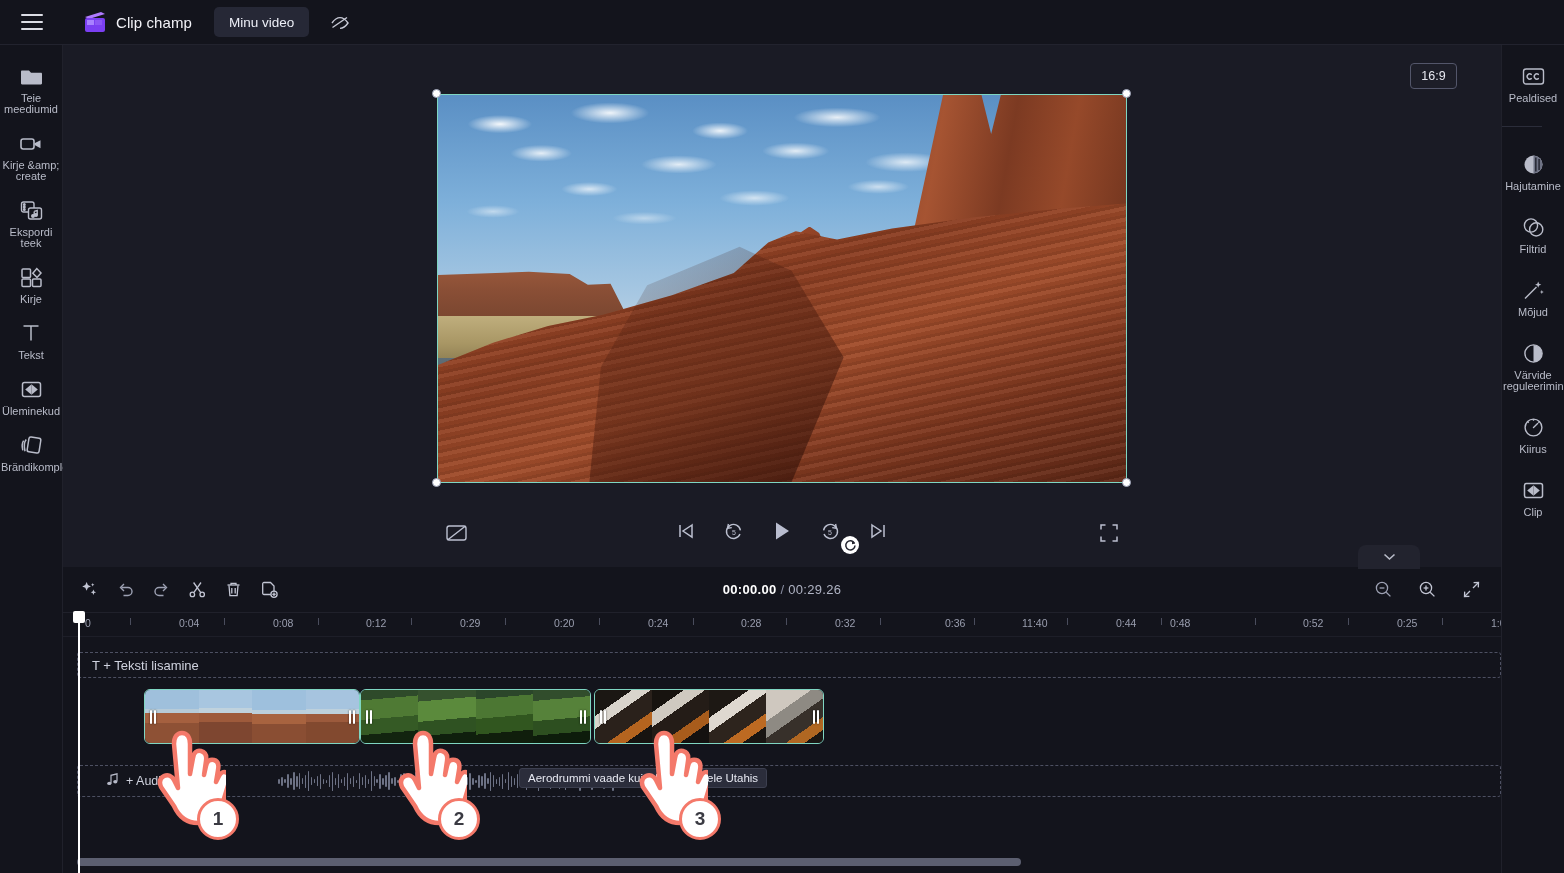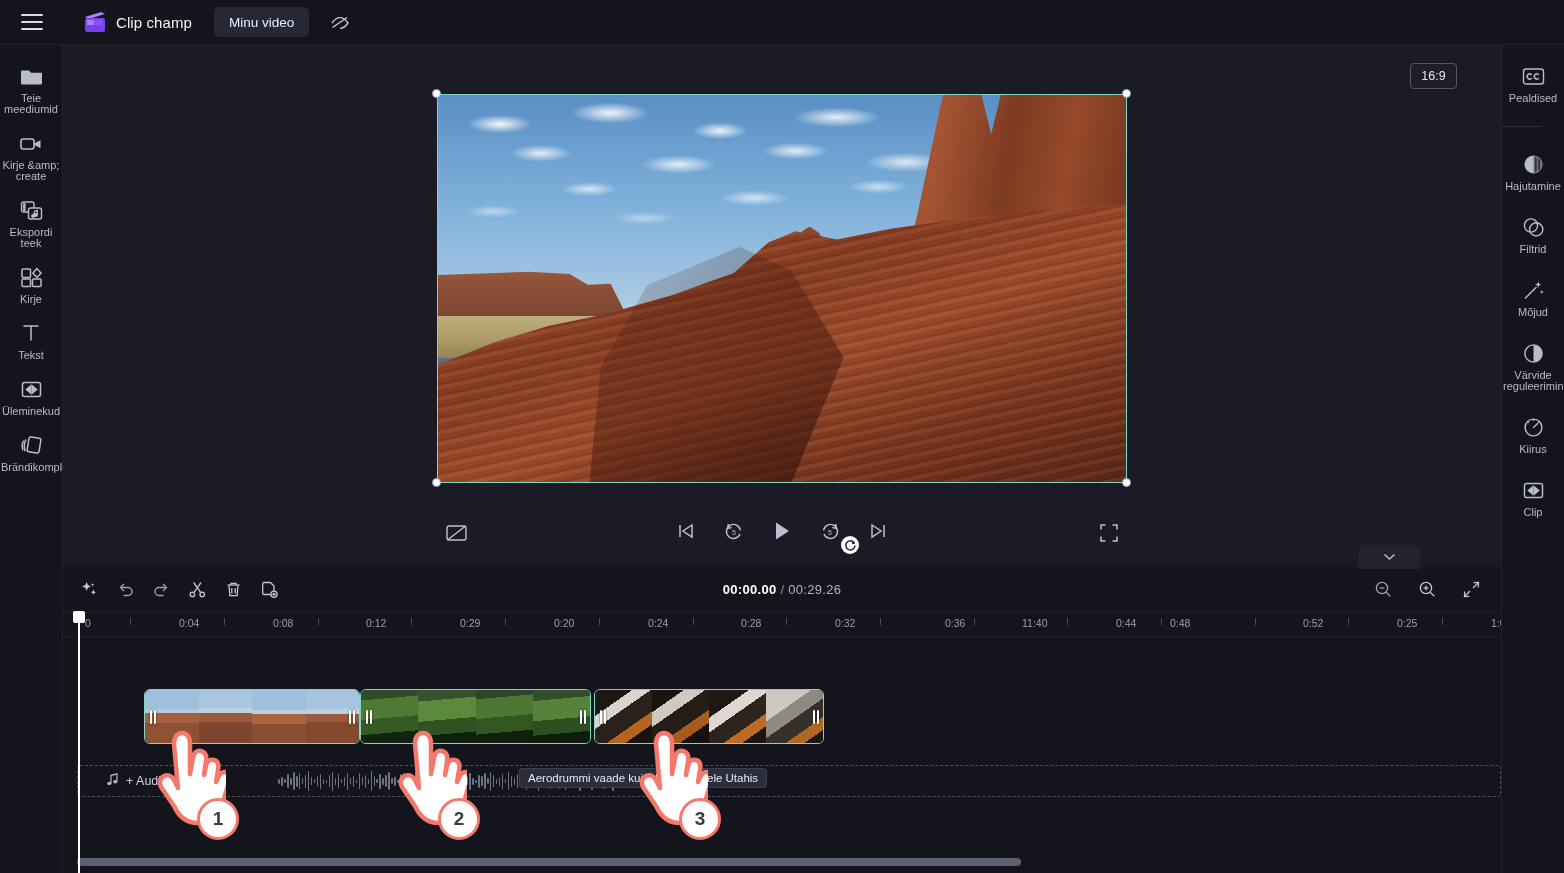"T + Teksti lisamine" div.track-text { html: none -> <div> <span>T + Teksti lisamine</span> </div> }
